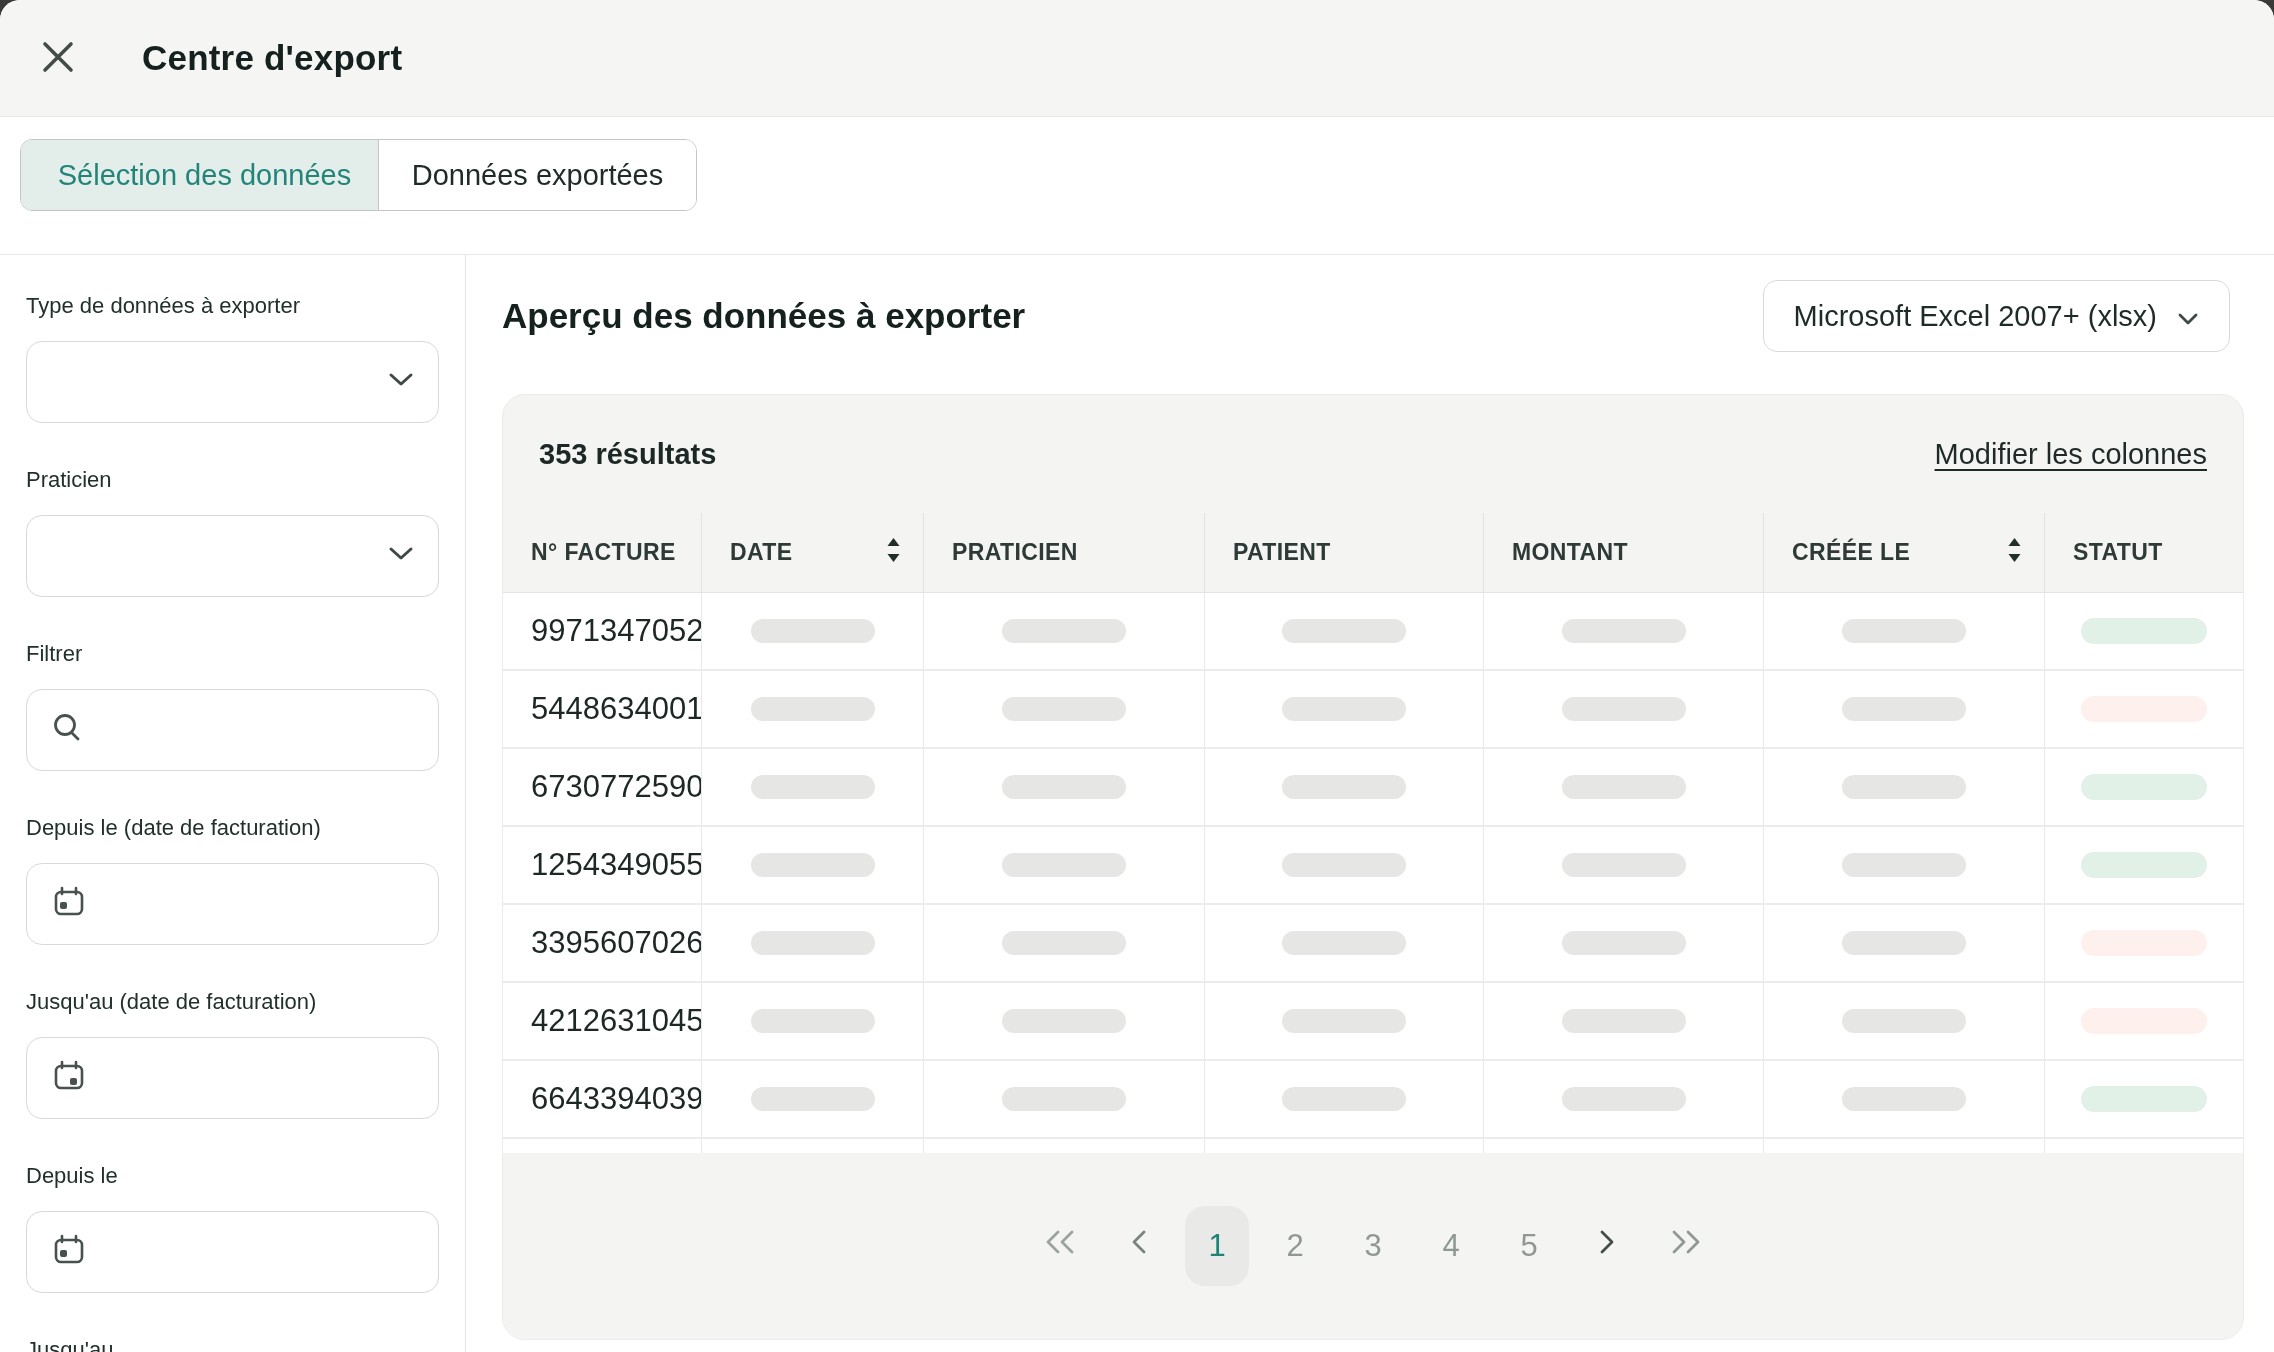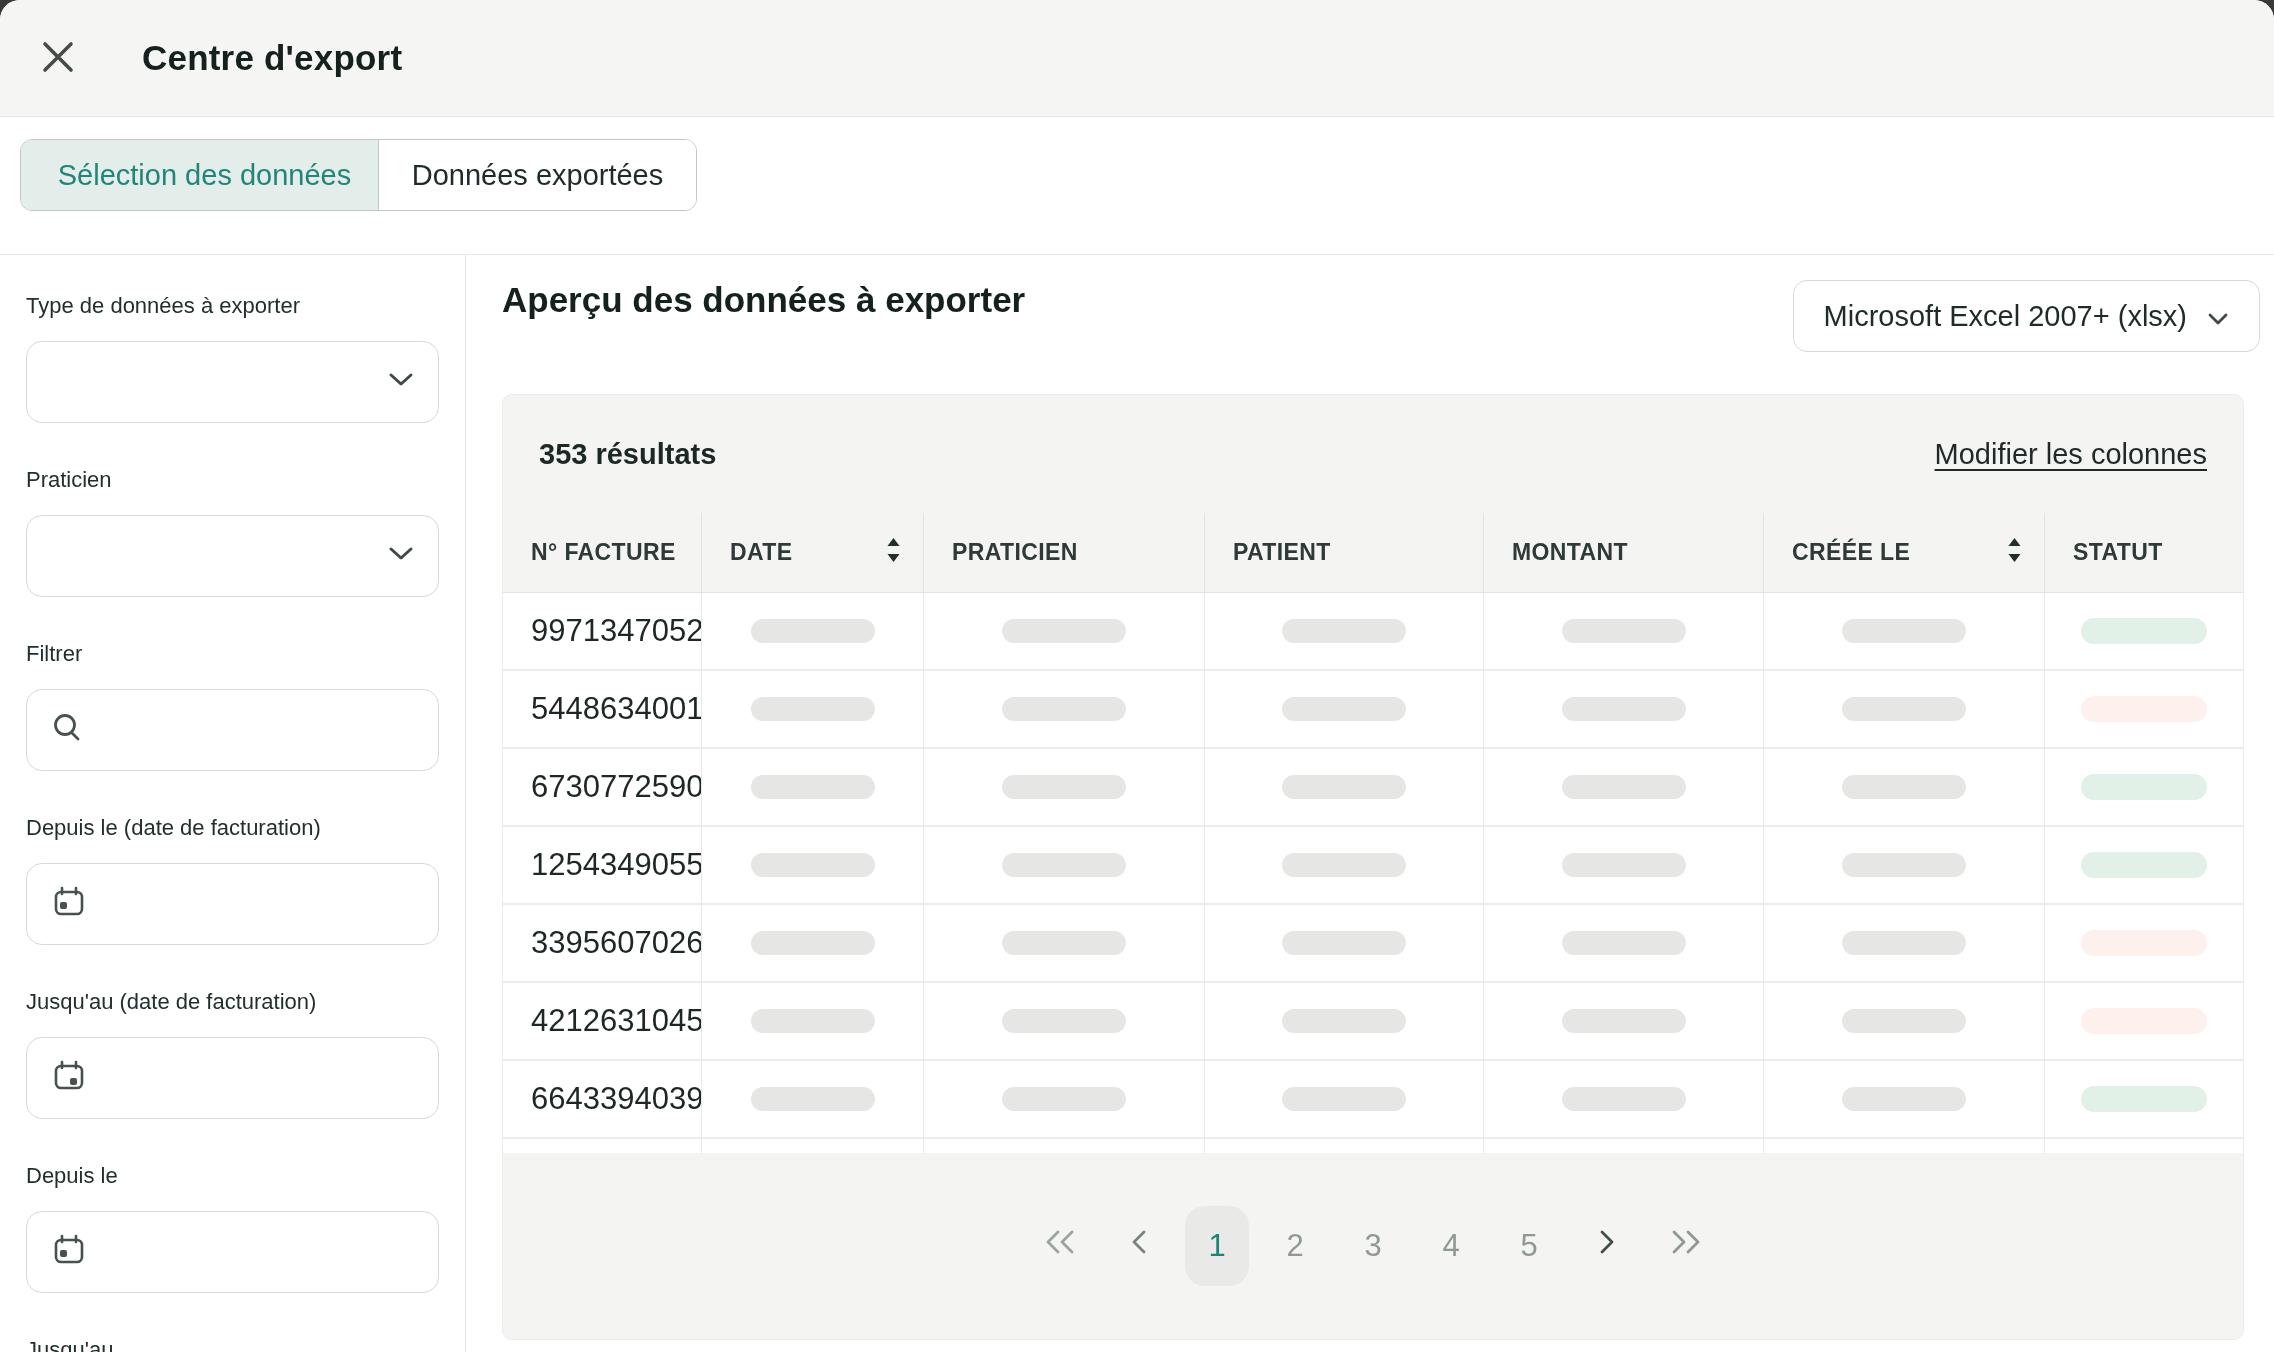"Aperçu des données à exporter" .main-header { align-items: flex-start -> center; right: 14px -> 44px }
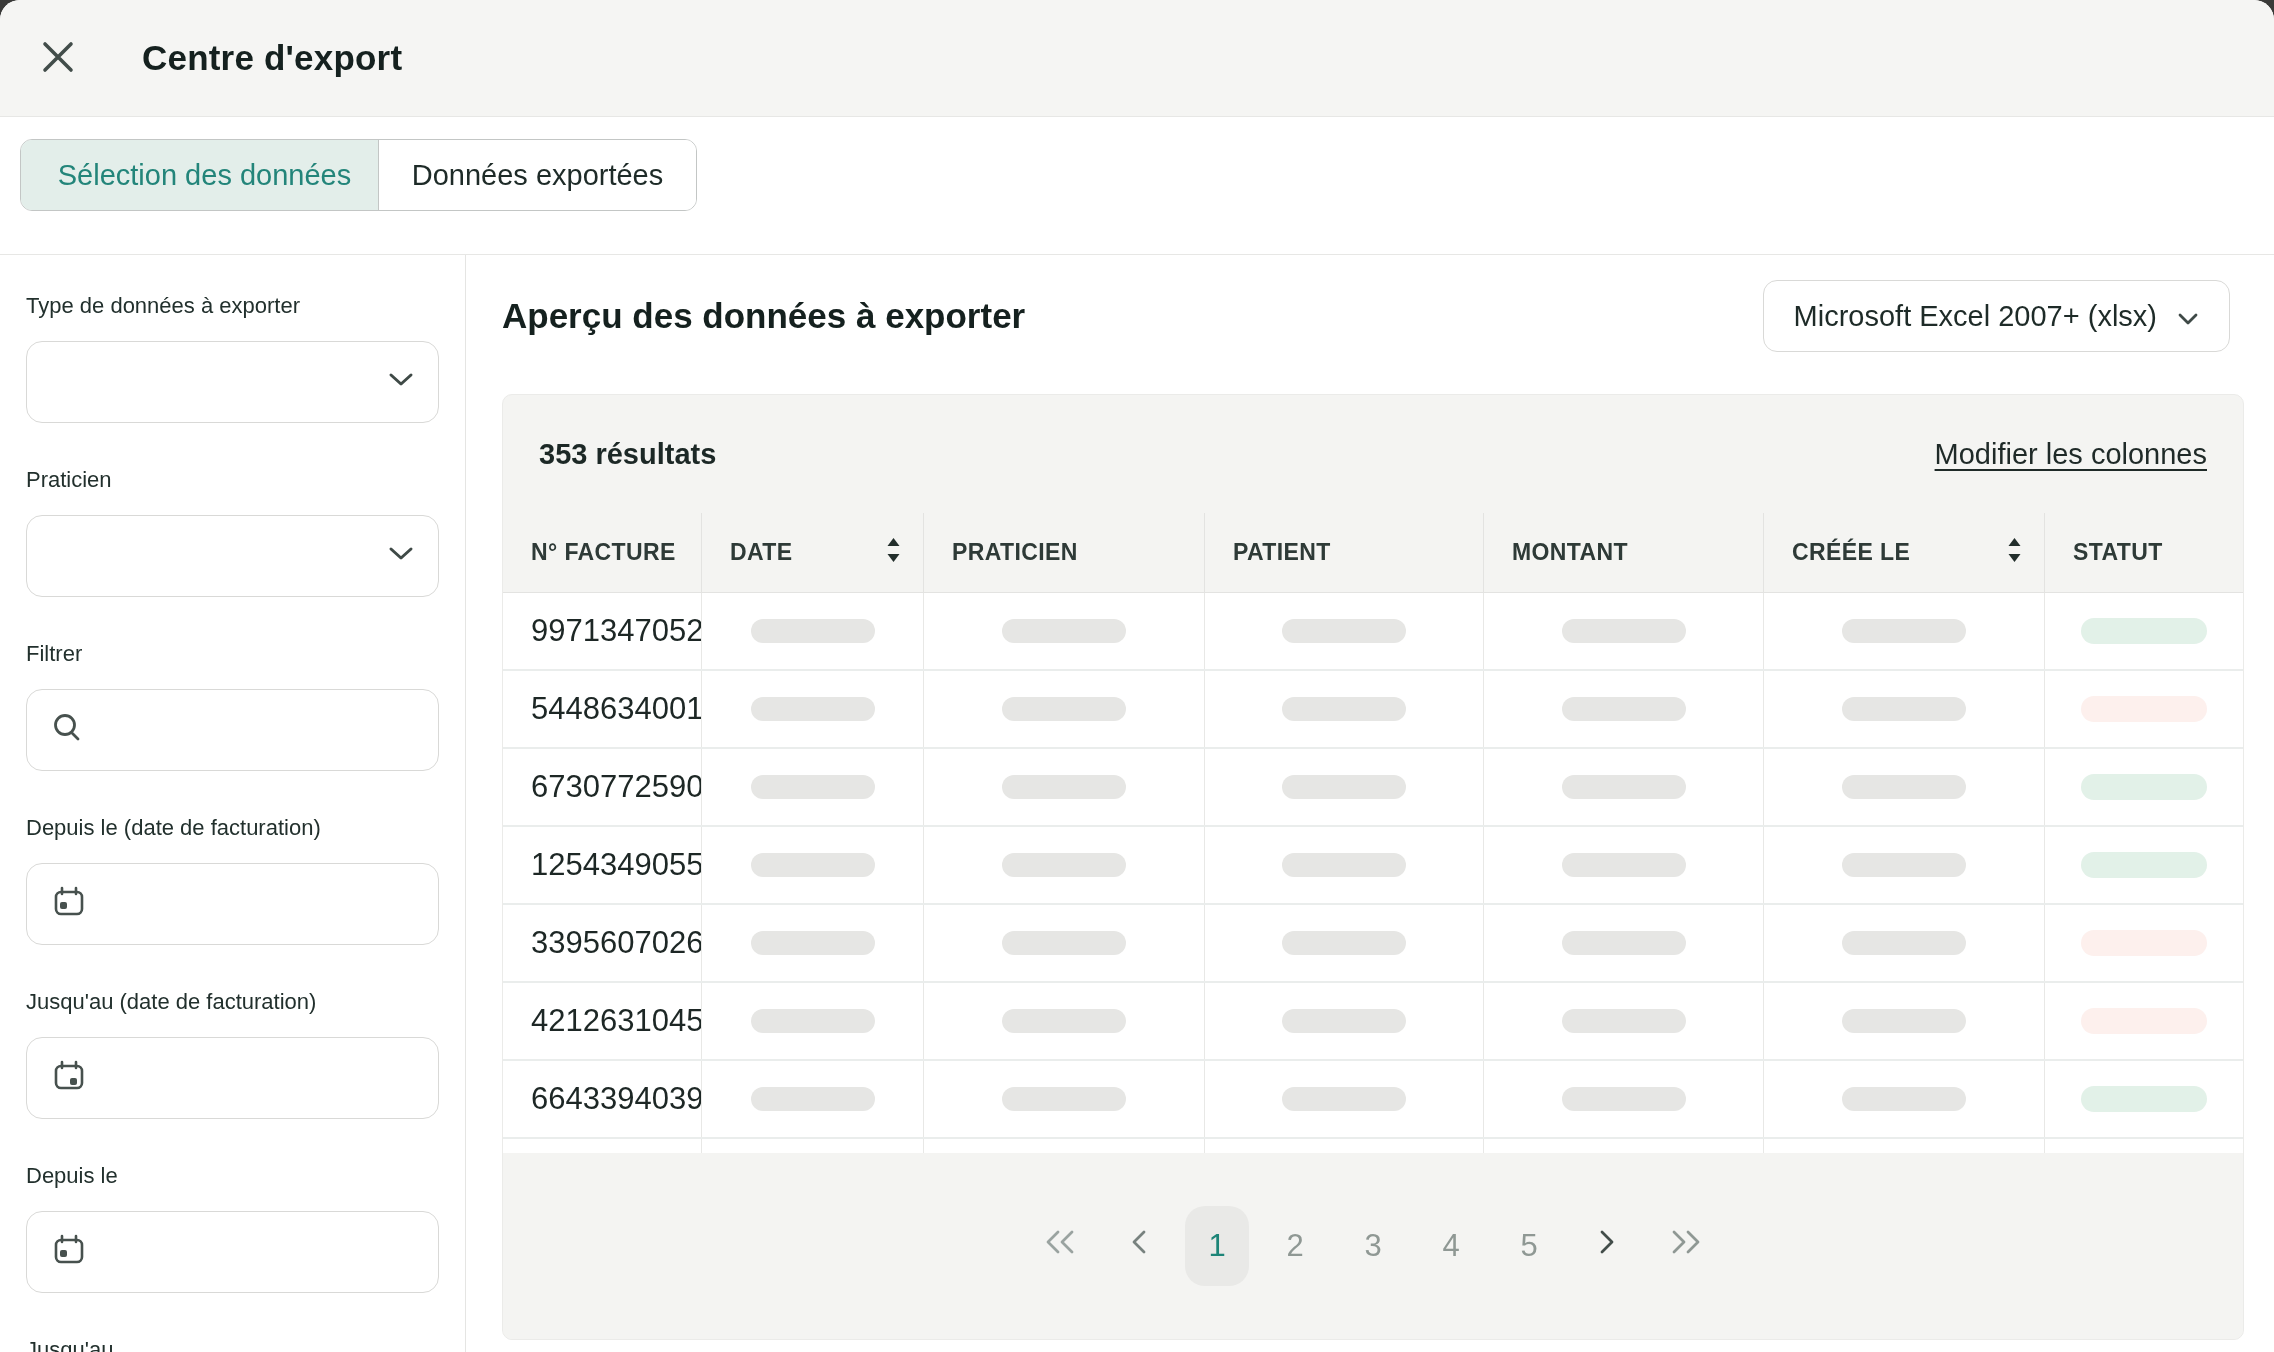"353 résultats" .card { border-radius: 10px -> 23px }
